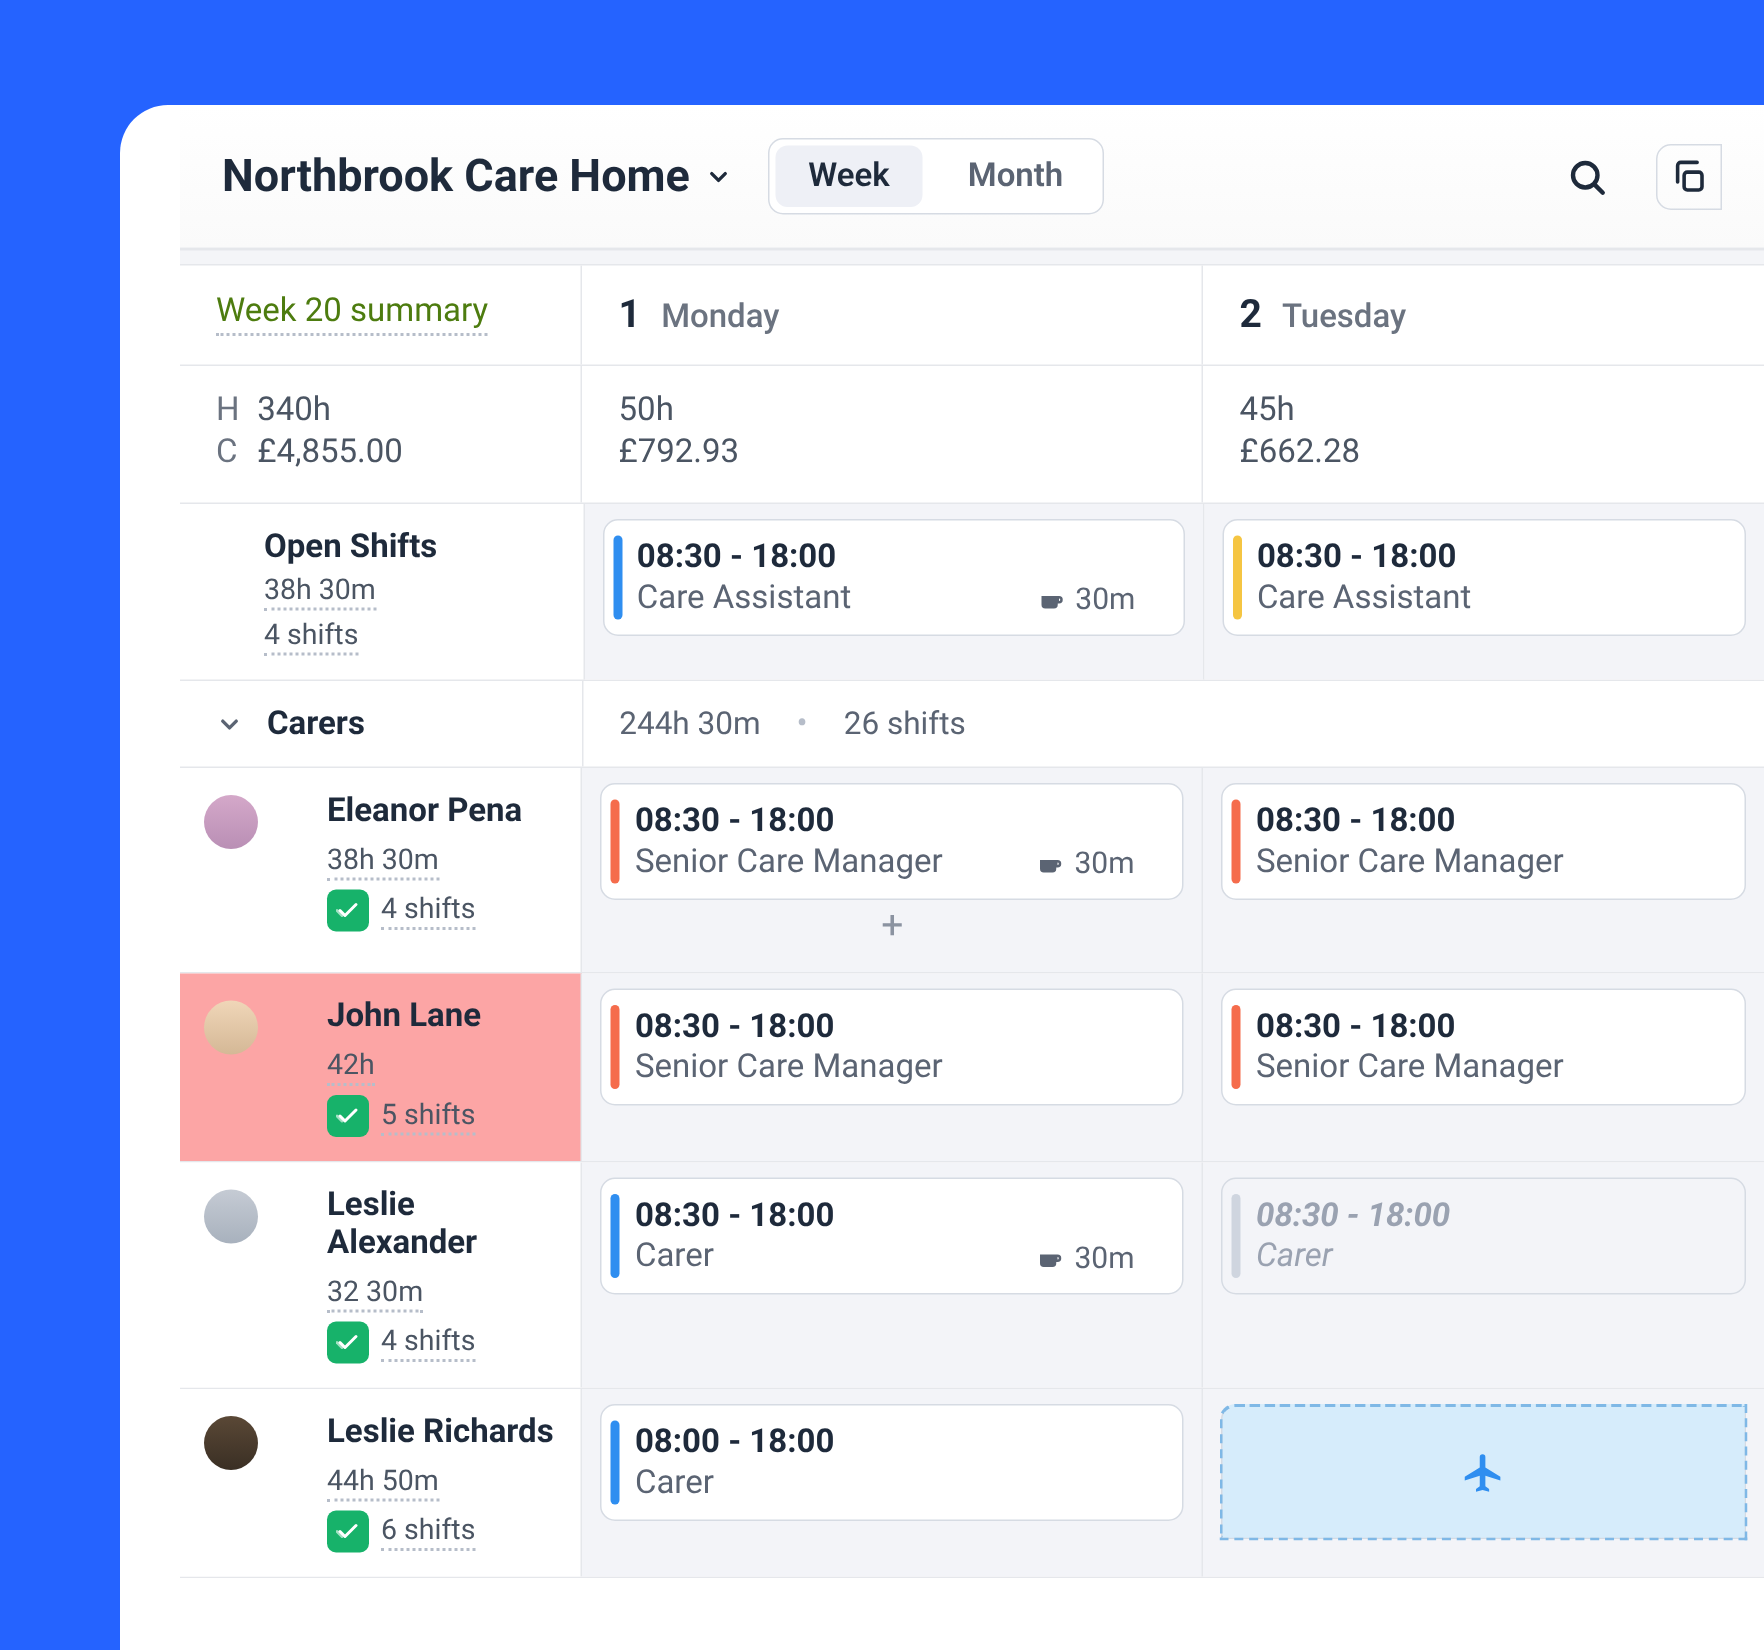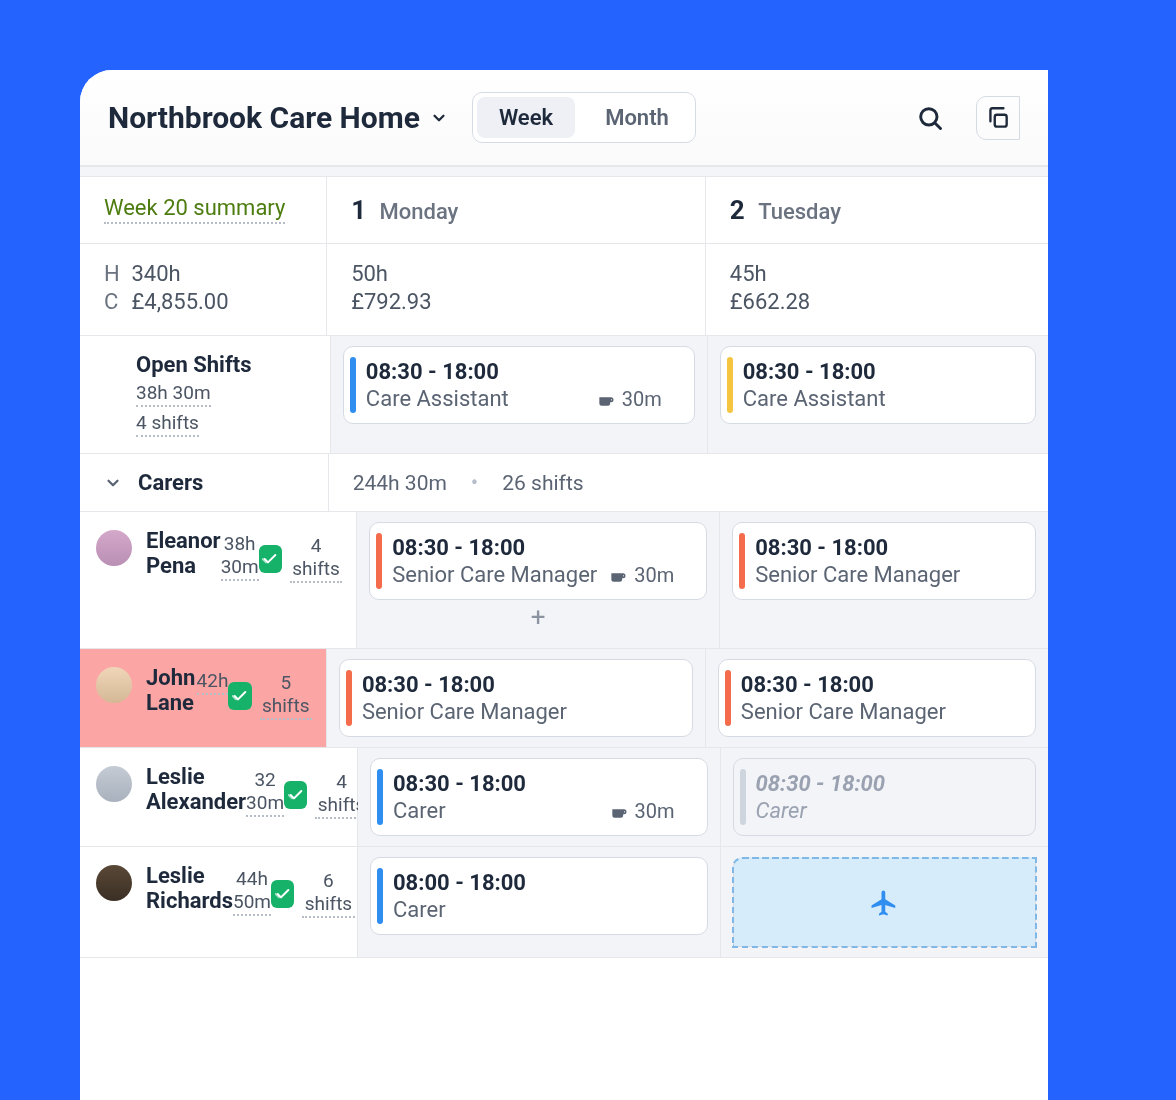"Northbrook Care Home" .app-window { padding-left: none -> 40px; width: 968px -> 1096px }
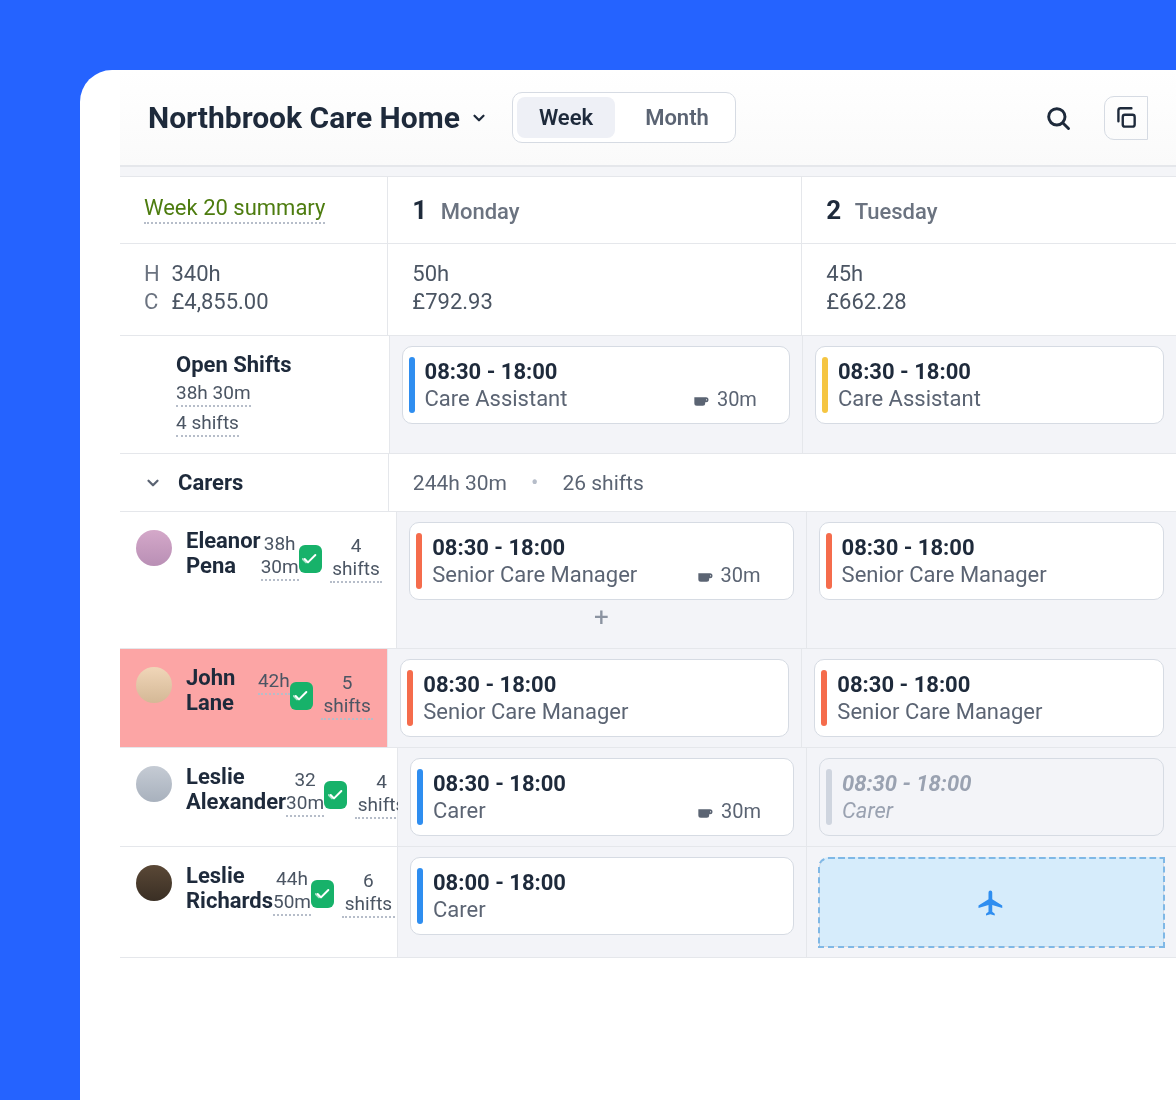"Eleanor Pena" .person-body { flex-direction: row -> column; margin-left: none -> 32px }
